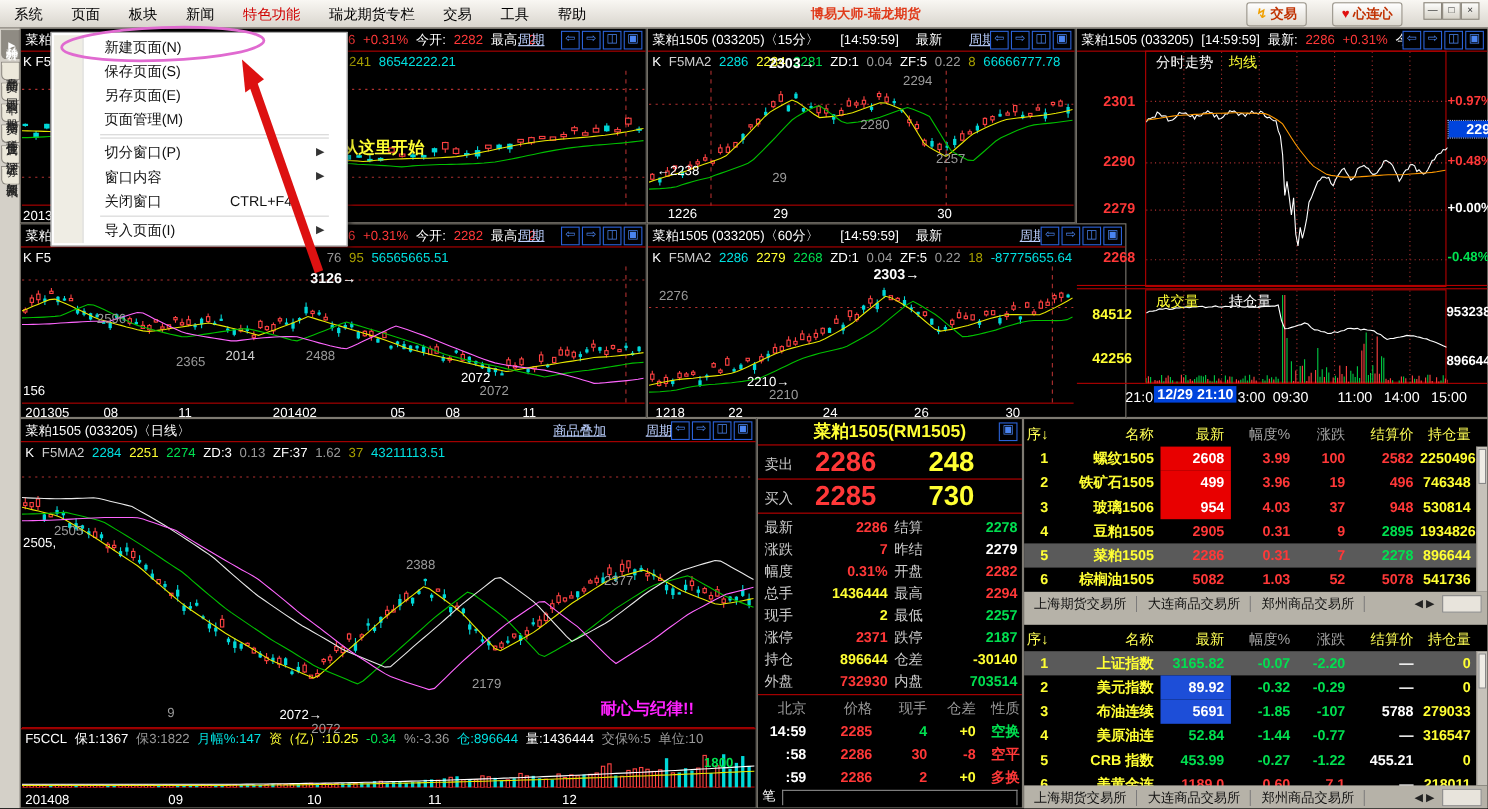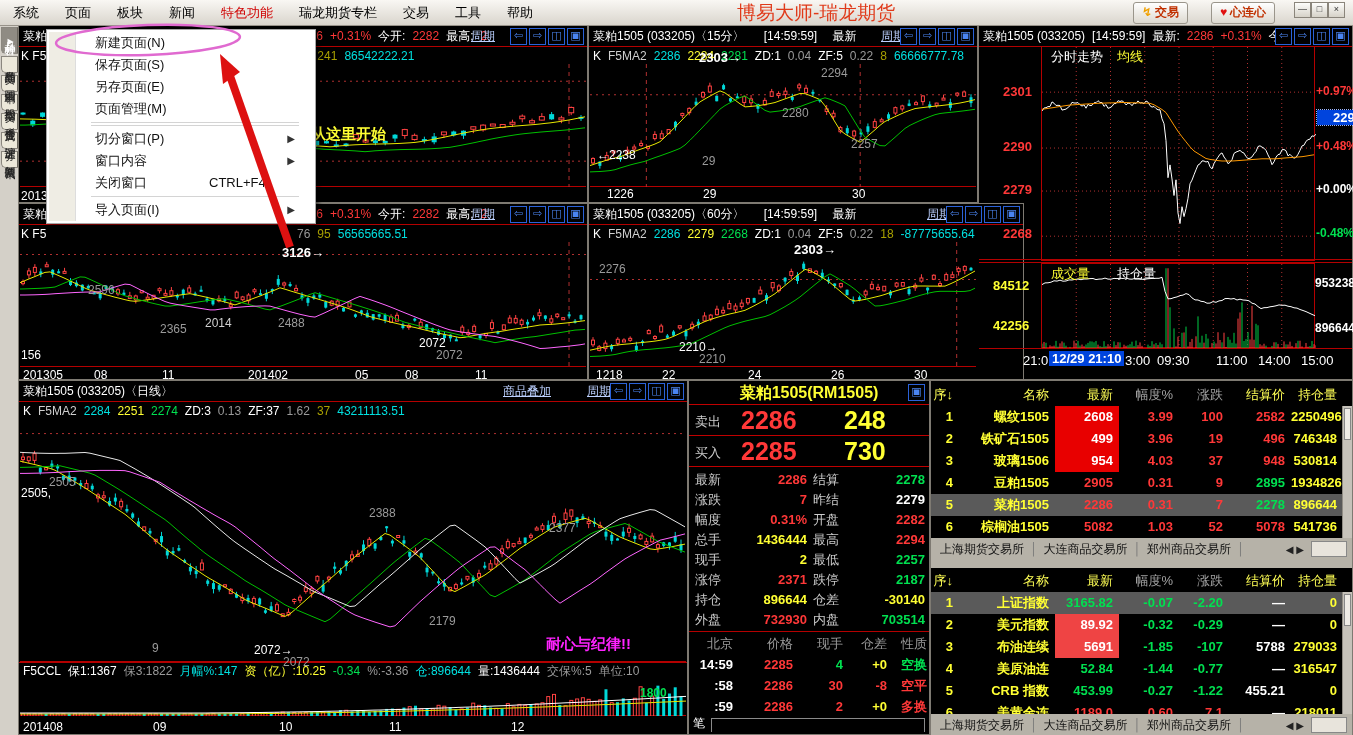"博易大师-瑞龙期货" #win-title { font-size: 19px -> 12px; font-weight: normal -> bold }
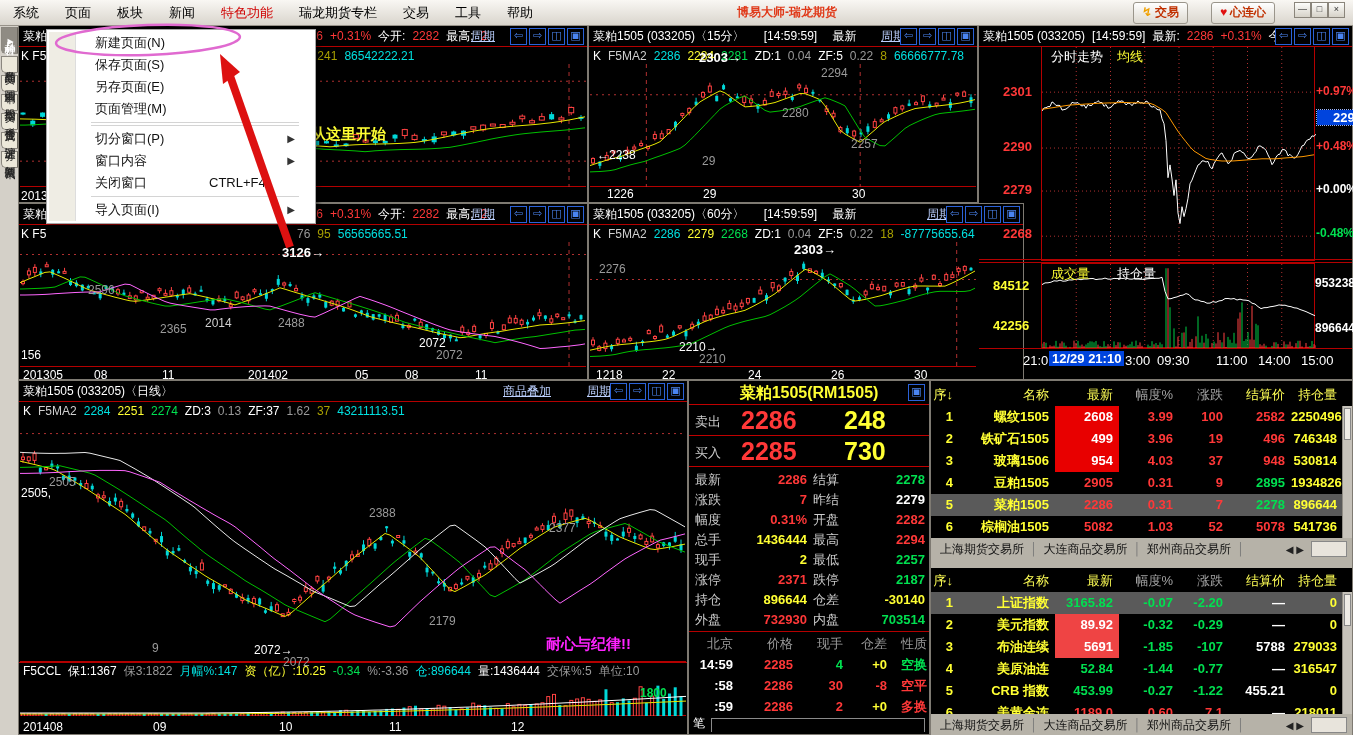"89.92" .wb { background: #ef4444 -> #1d4ed8 }
